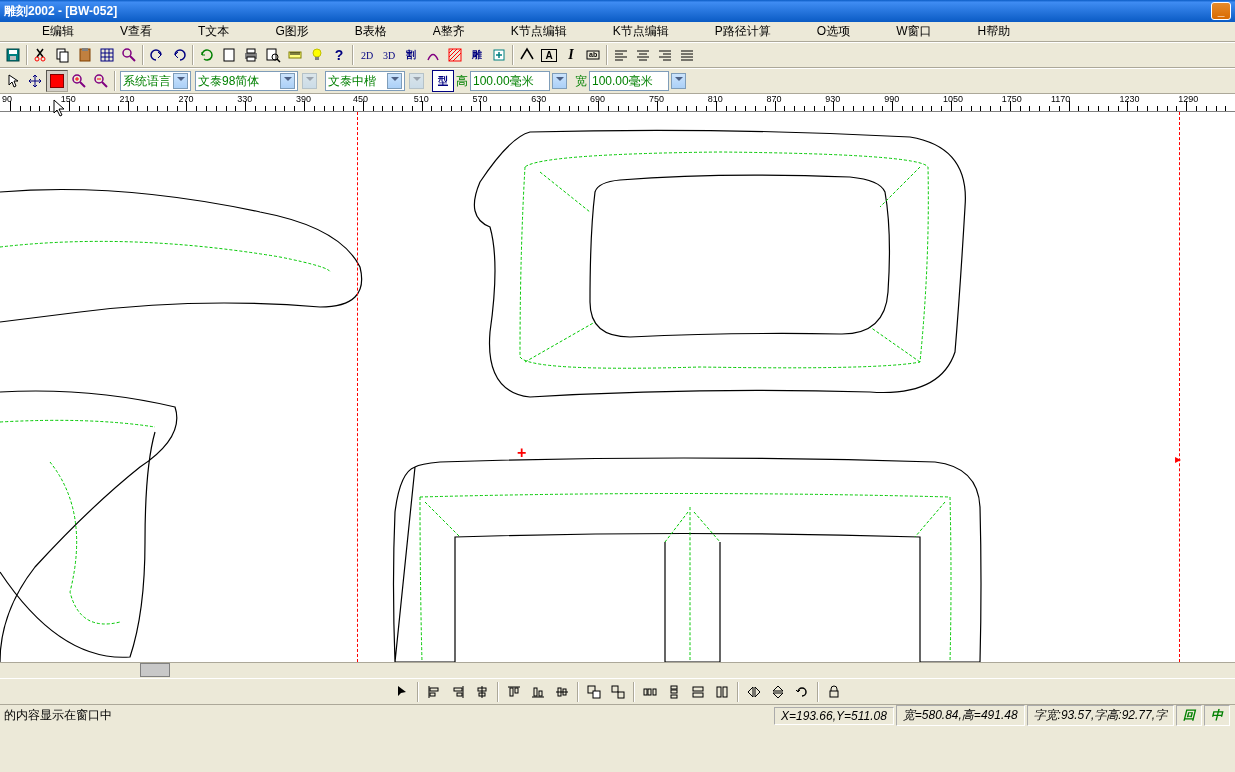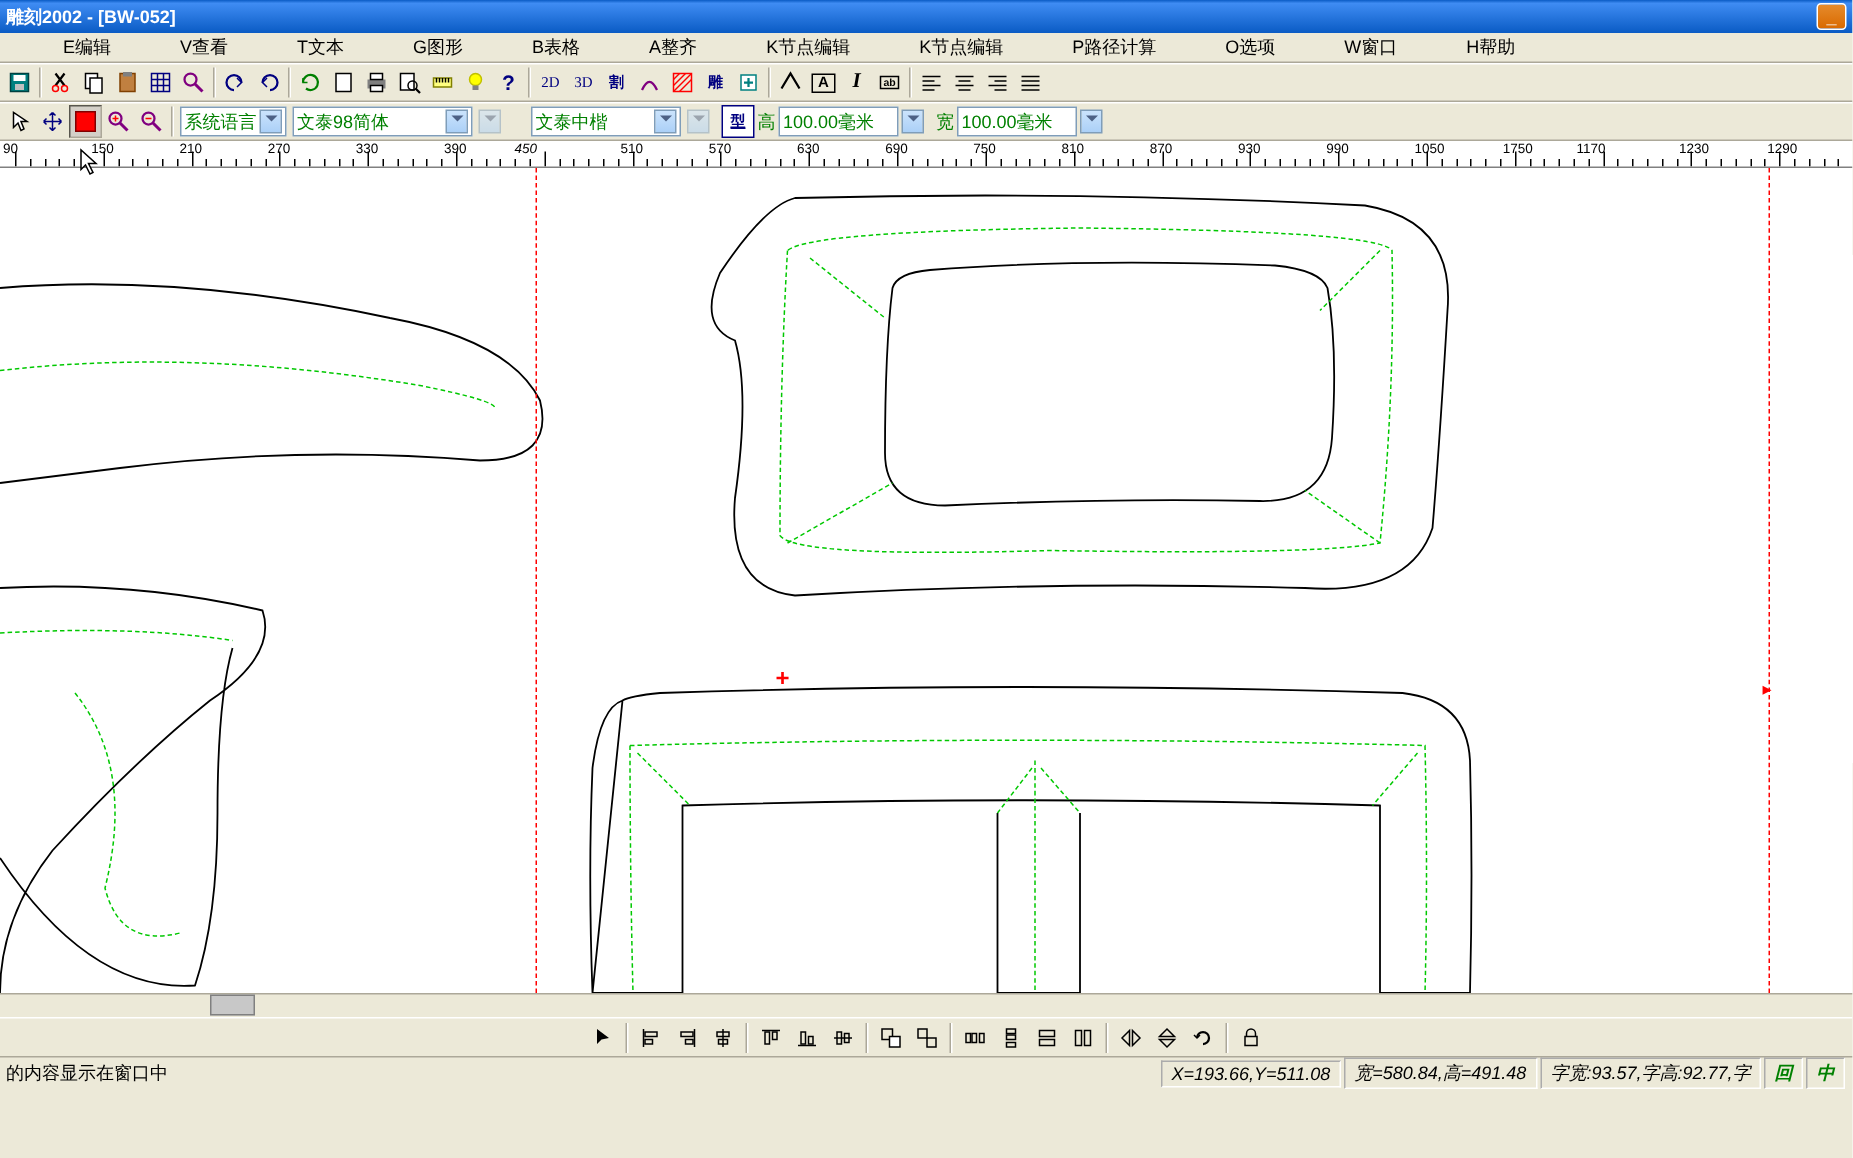"文泰98简体" div.combo { width: 120px -> 103px }
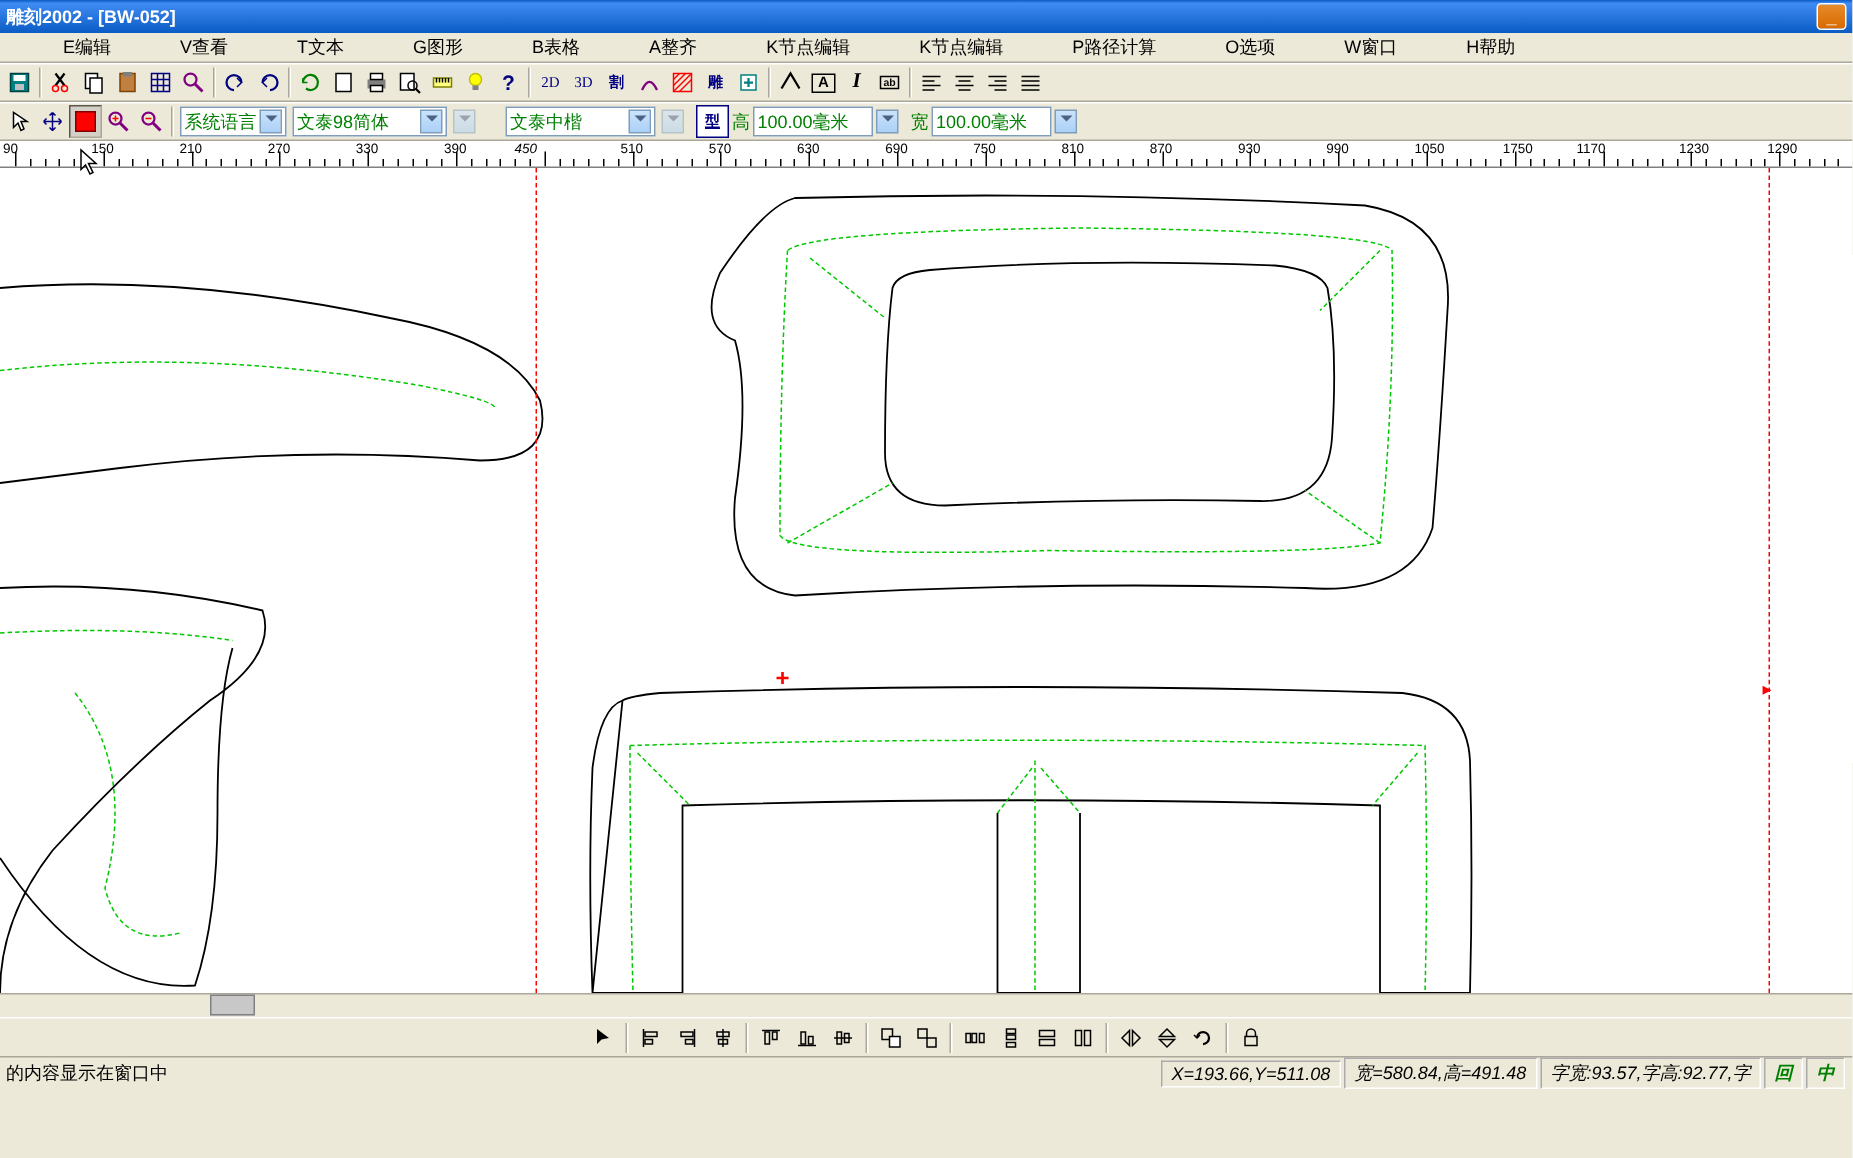"文泰中楷" div.combo { margin-left: 20px -> 8px; width: 100px -> 80px }
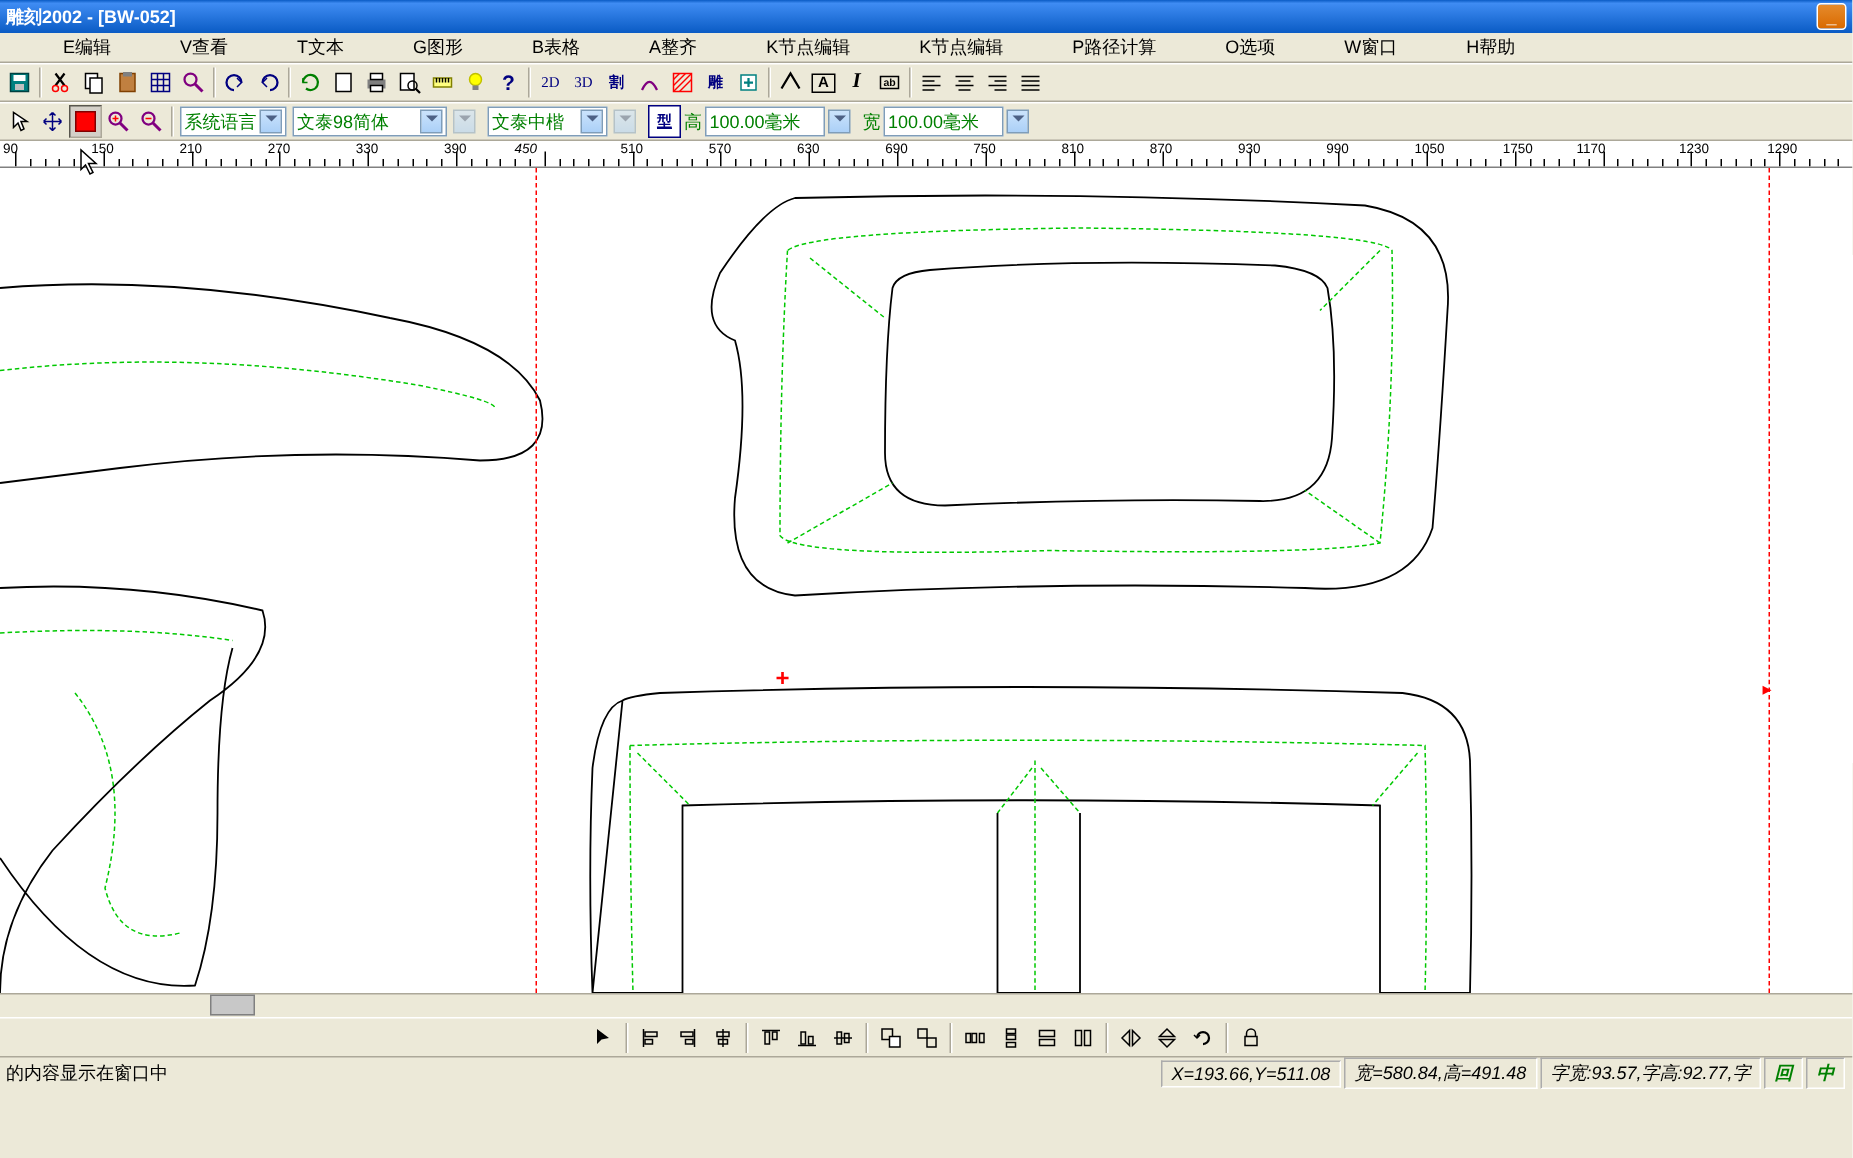"450" div.tick-label { font-style: italic -> none; left: 343px -> 353px }
